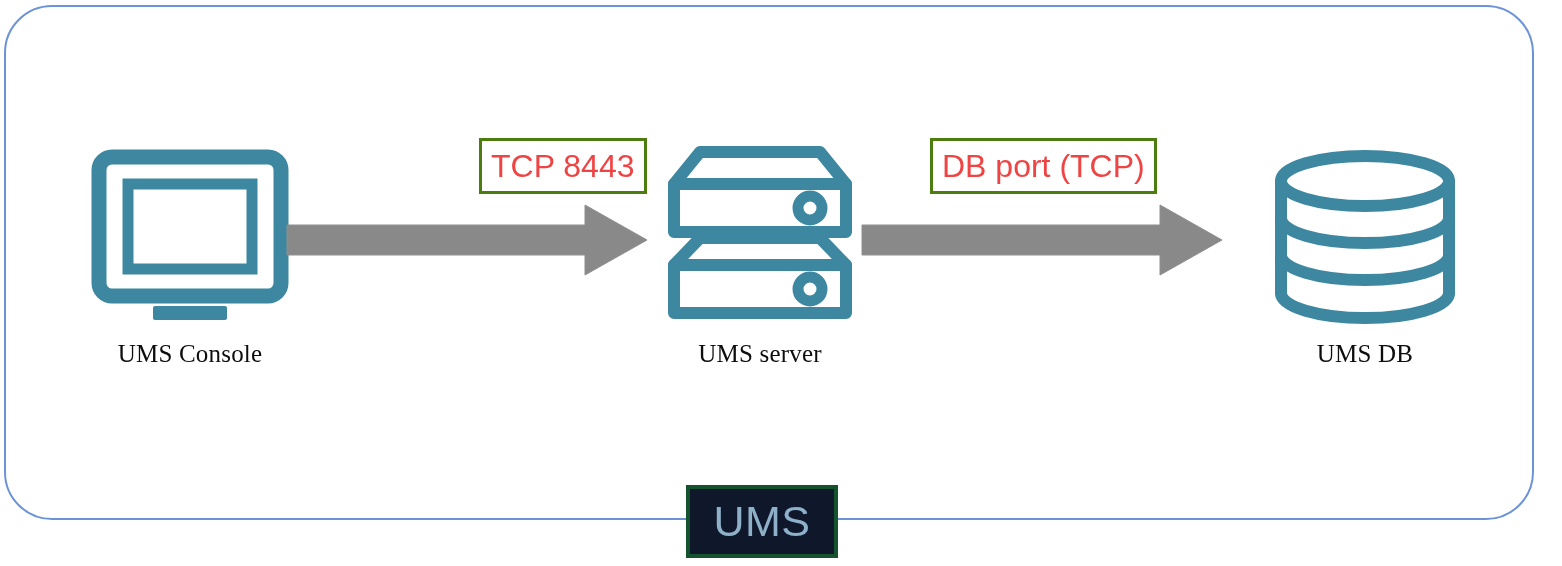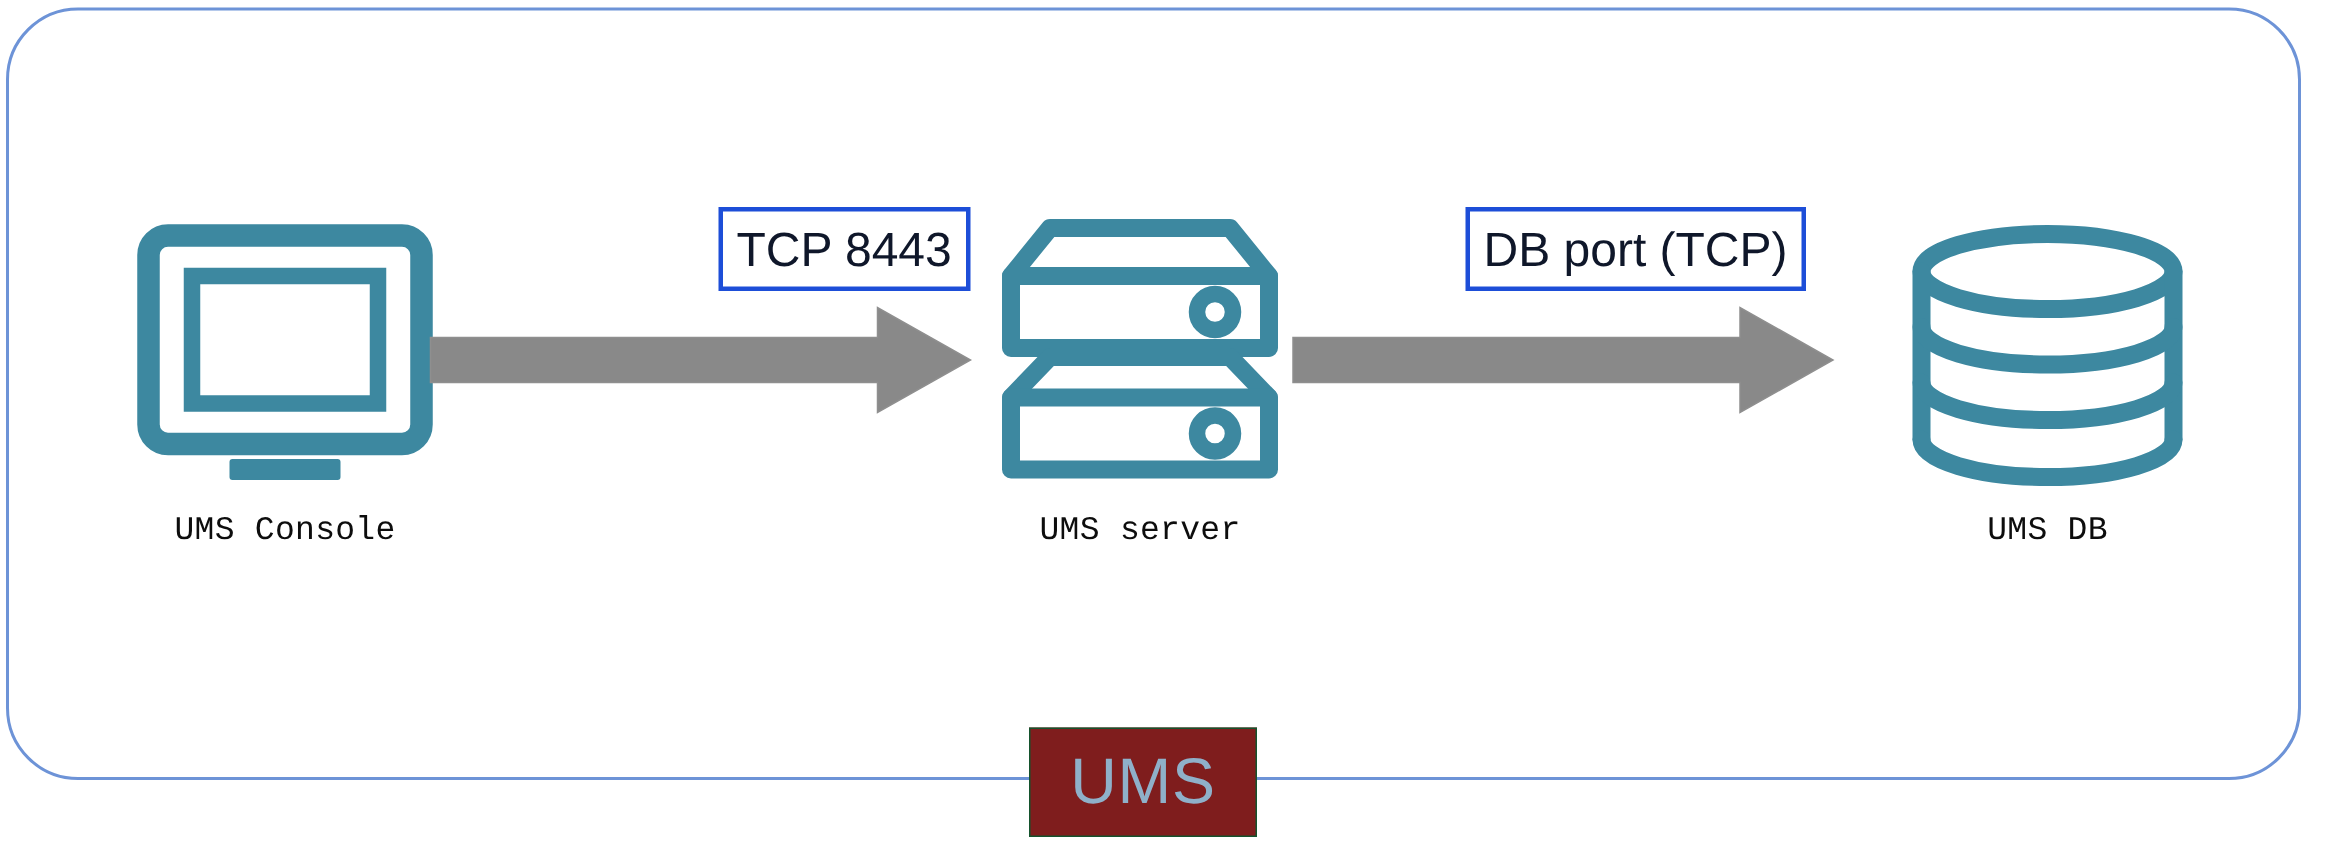"TCP 8443" .port-box { border: 3px solid #1d4ed8 -> 3px solid #4d7c0f; color: #0f172a -> #ef4444 }
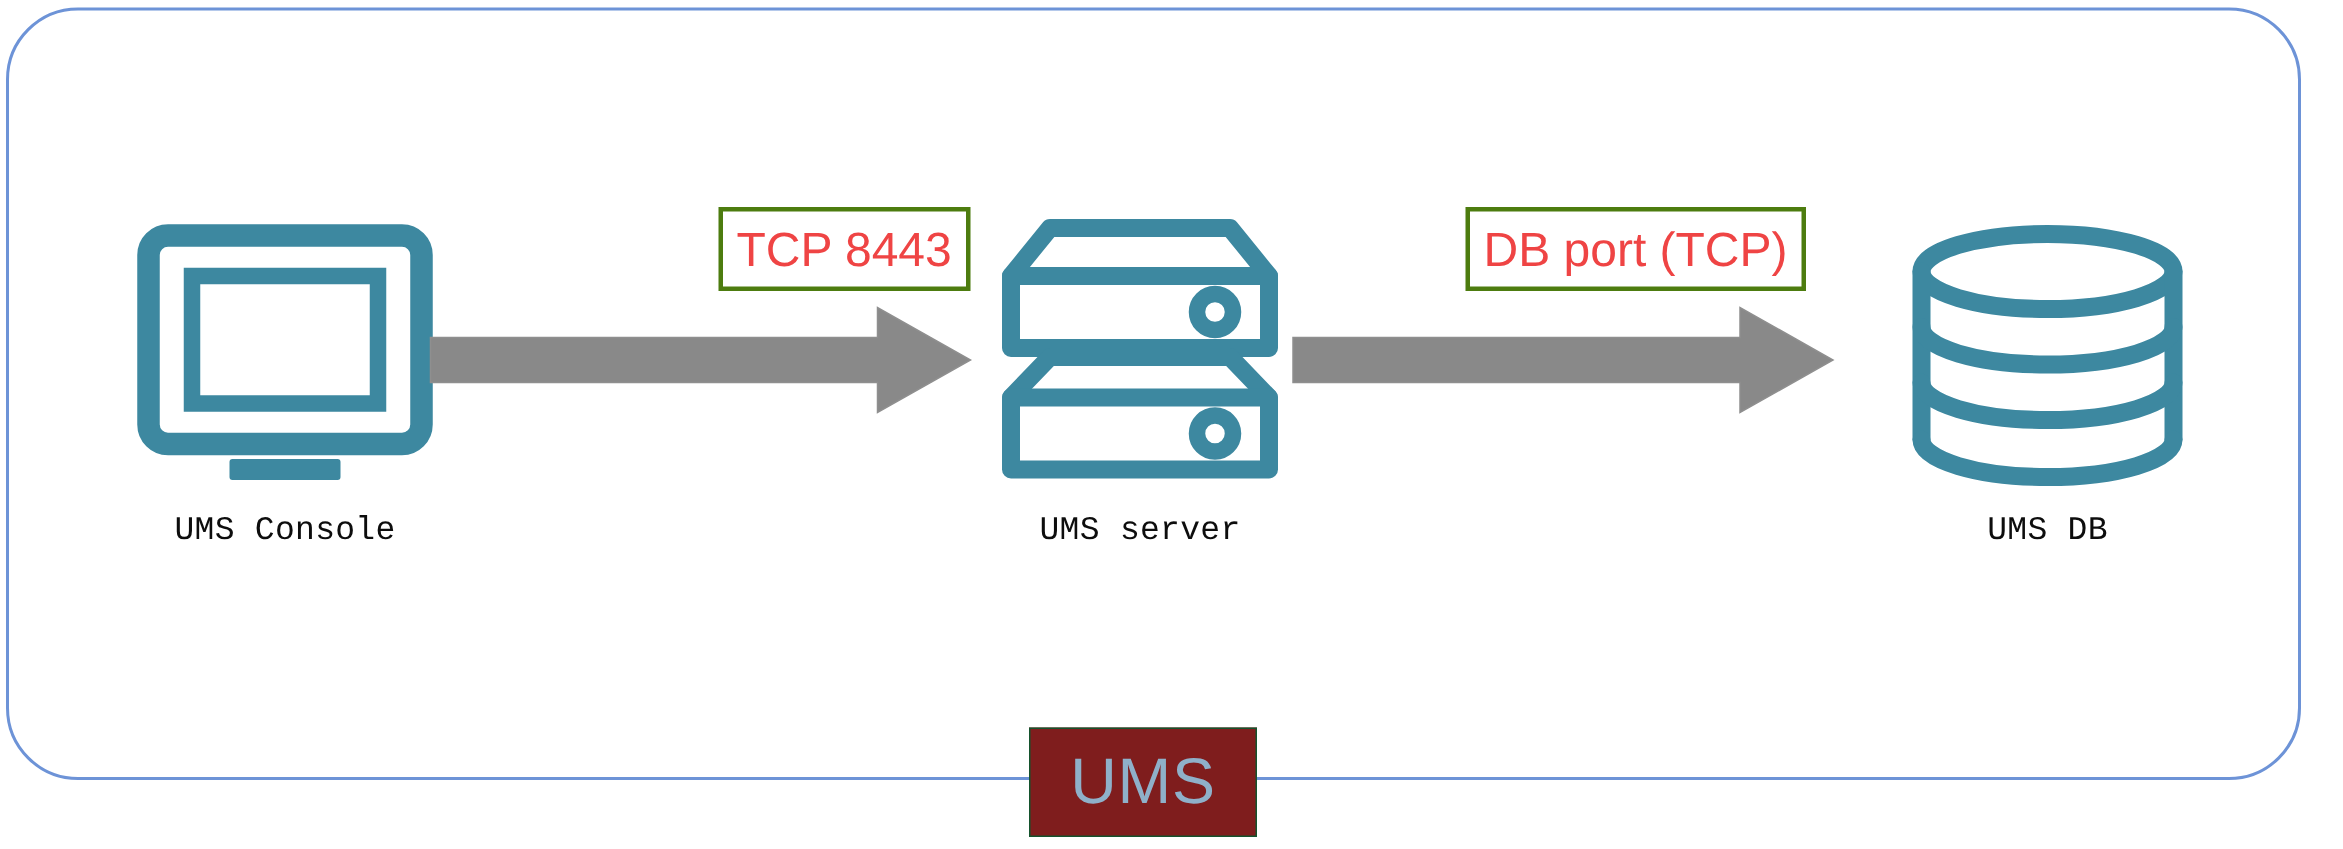"DB port (TCP)" #port-2 { left: 977px -> 930px }
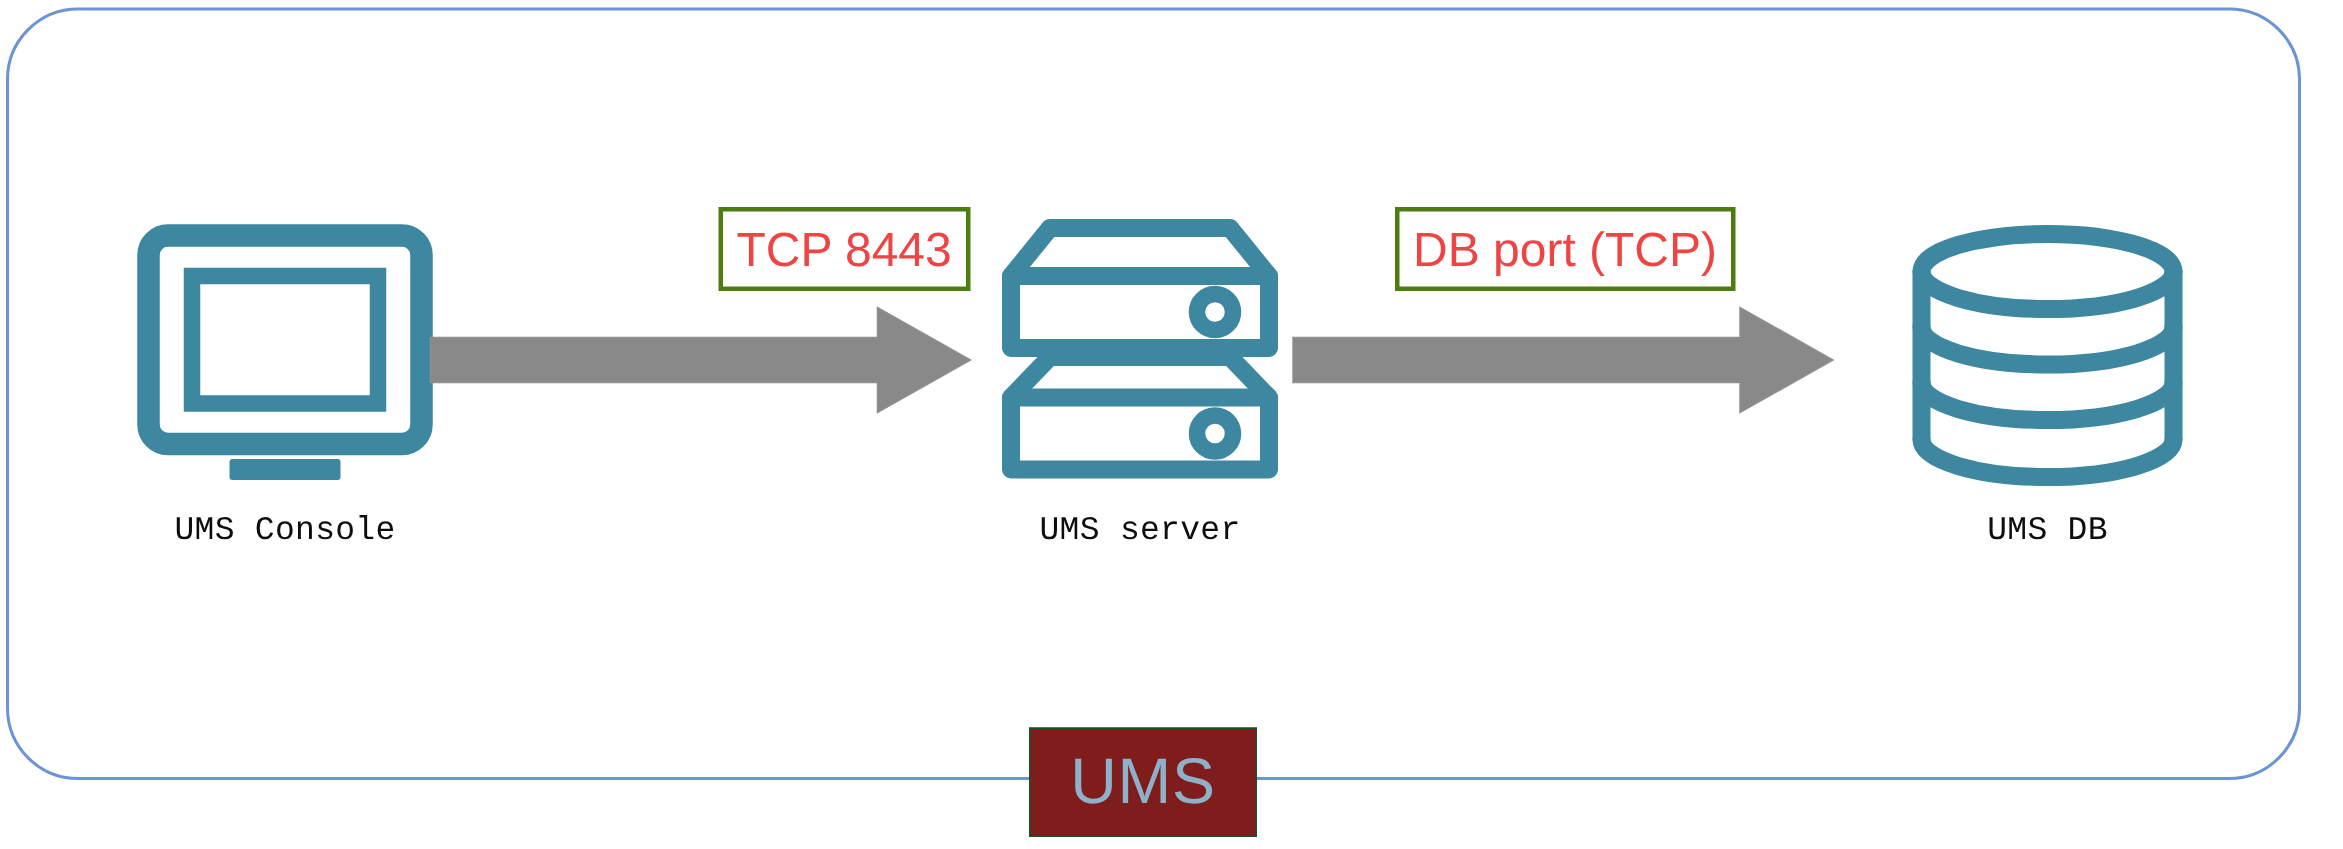"UMS Console" .node-label { font-family: Liberation Mono, monospace -> Liberation Serif, serif; font-size: 22px -> 25px }
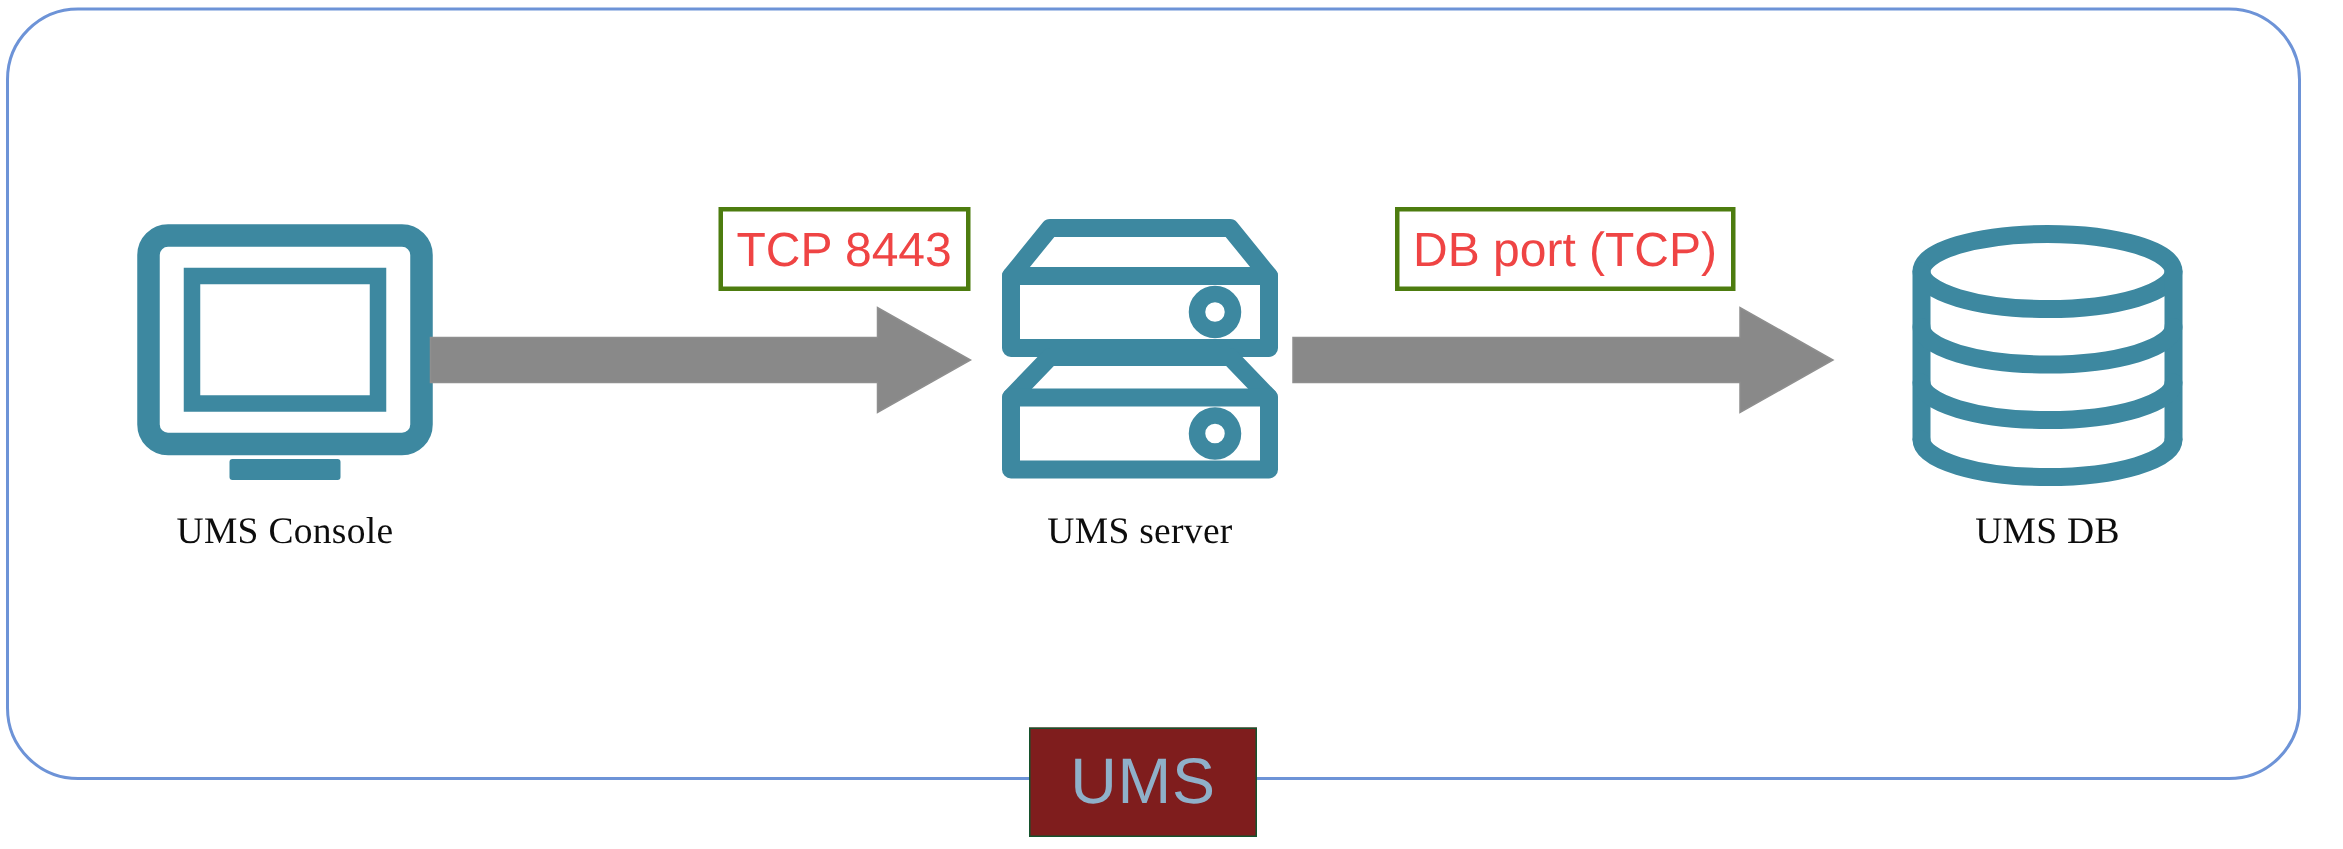"UMS" .ums-badge { background: #7f1d1d -> #0f172a; border: 1px solid #14532d -> 4px solid #14532d }
